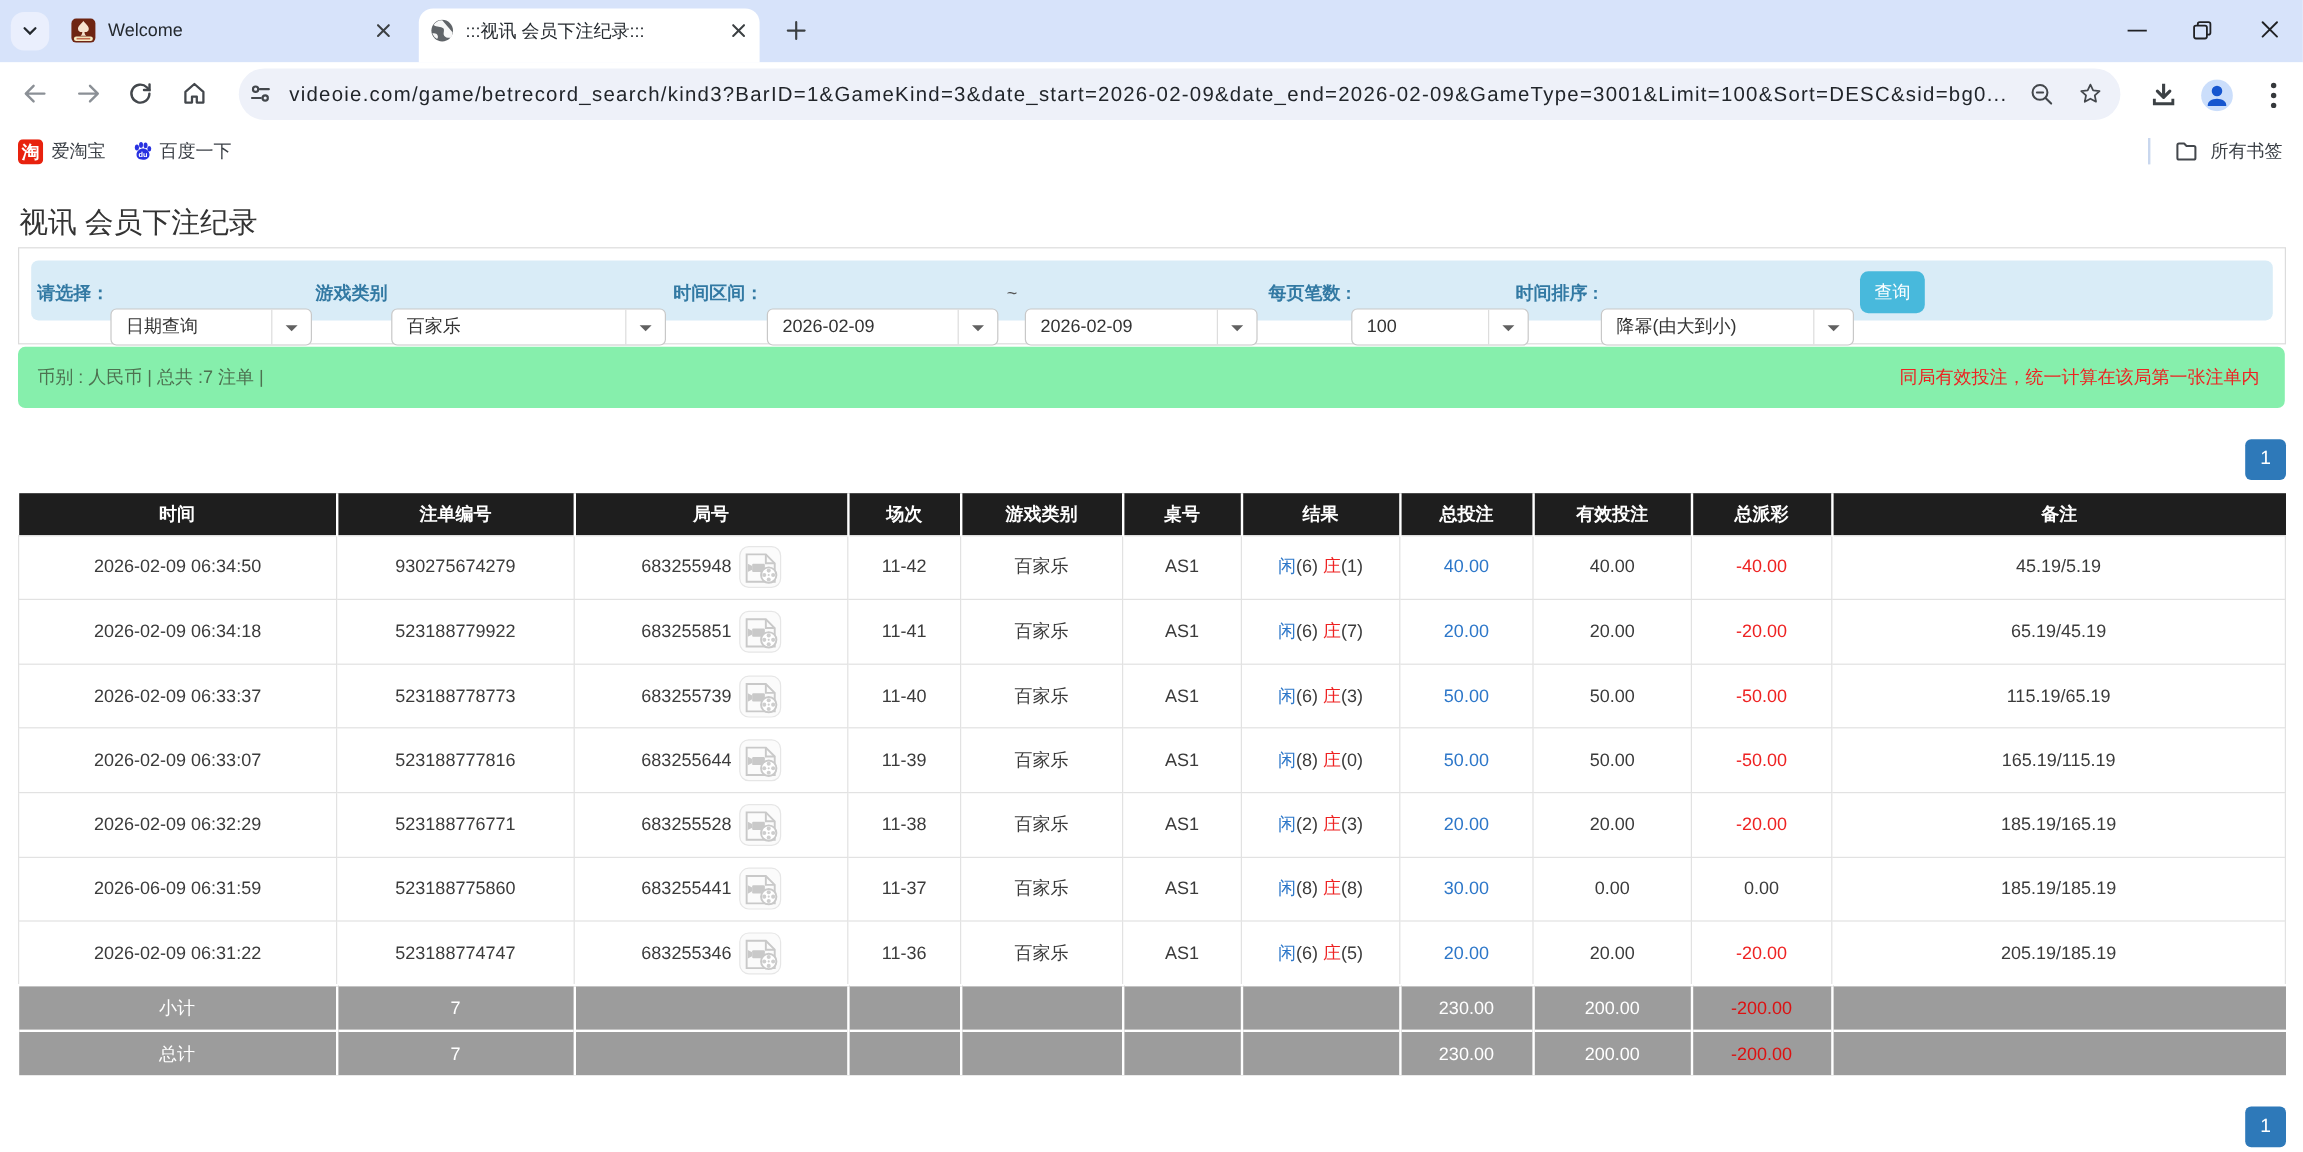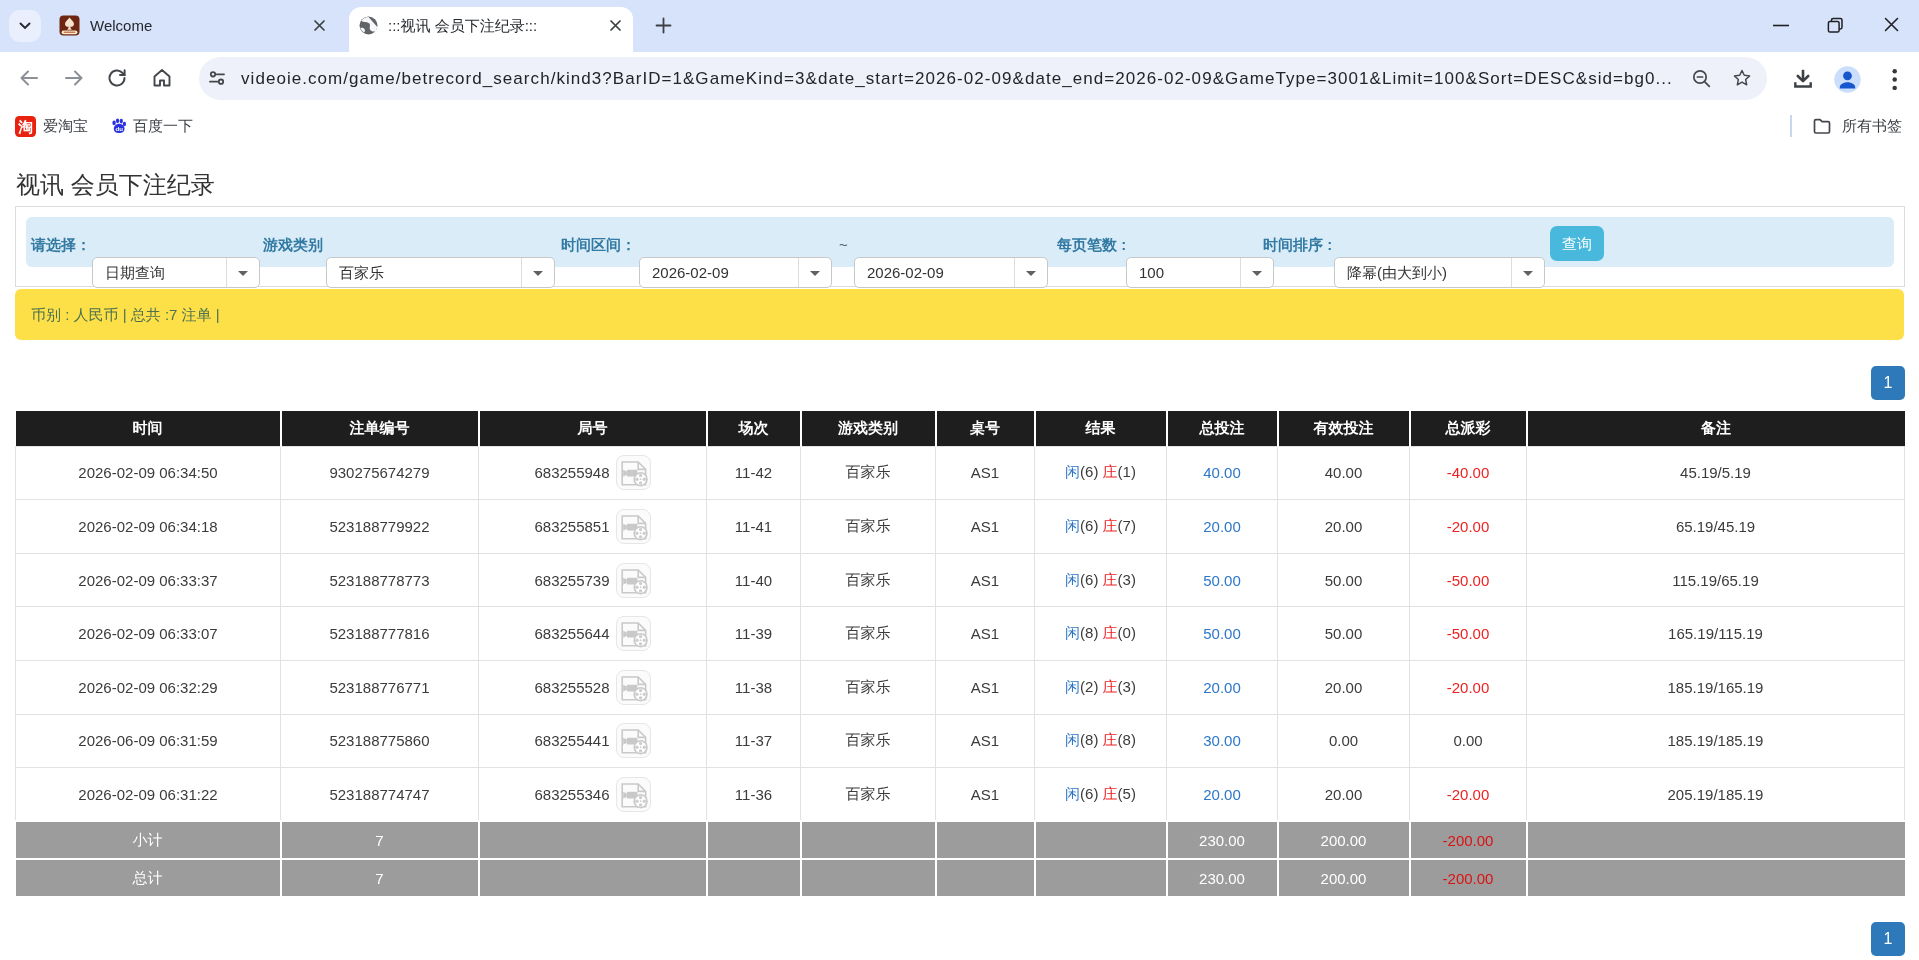"币别 : 人民币 | 总共" #greenbar { background: #fde047 -> #86efac }
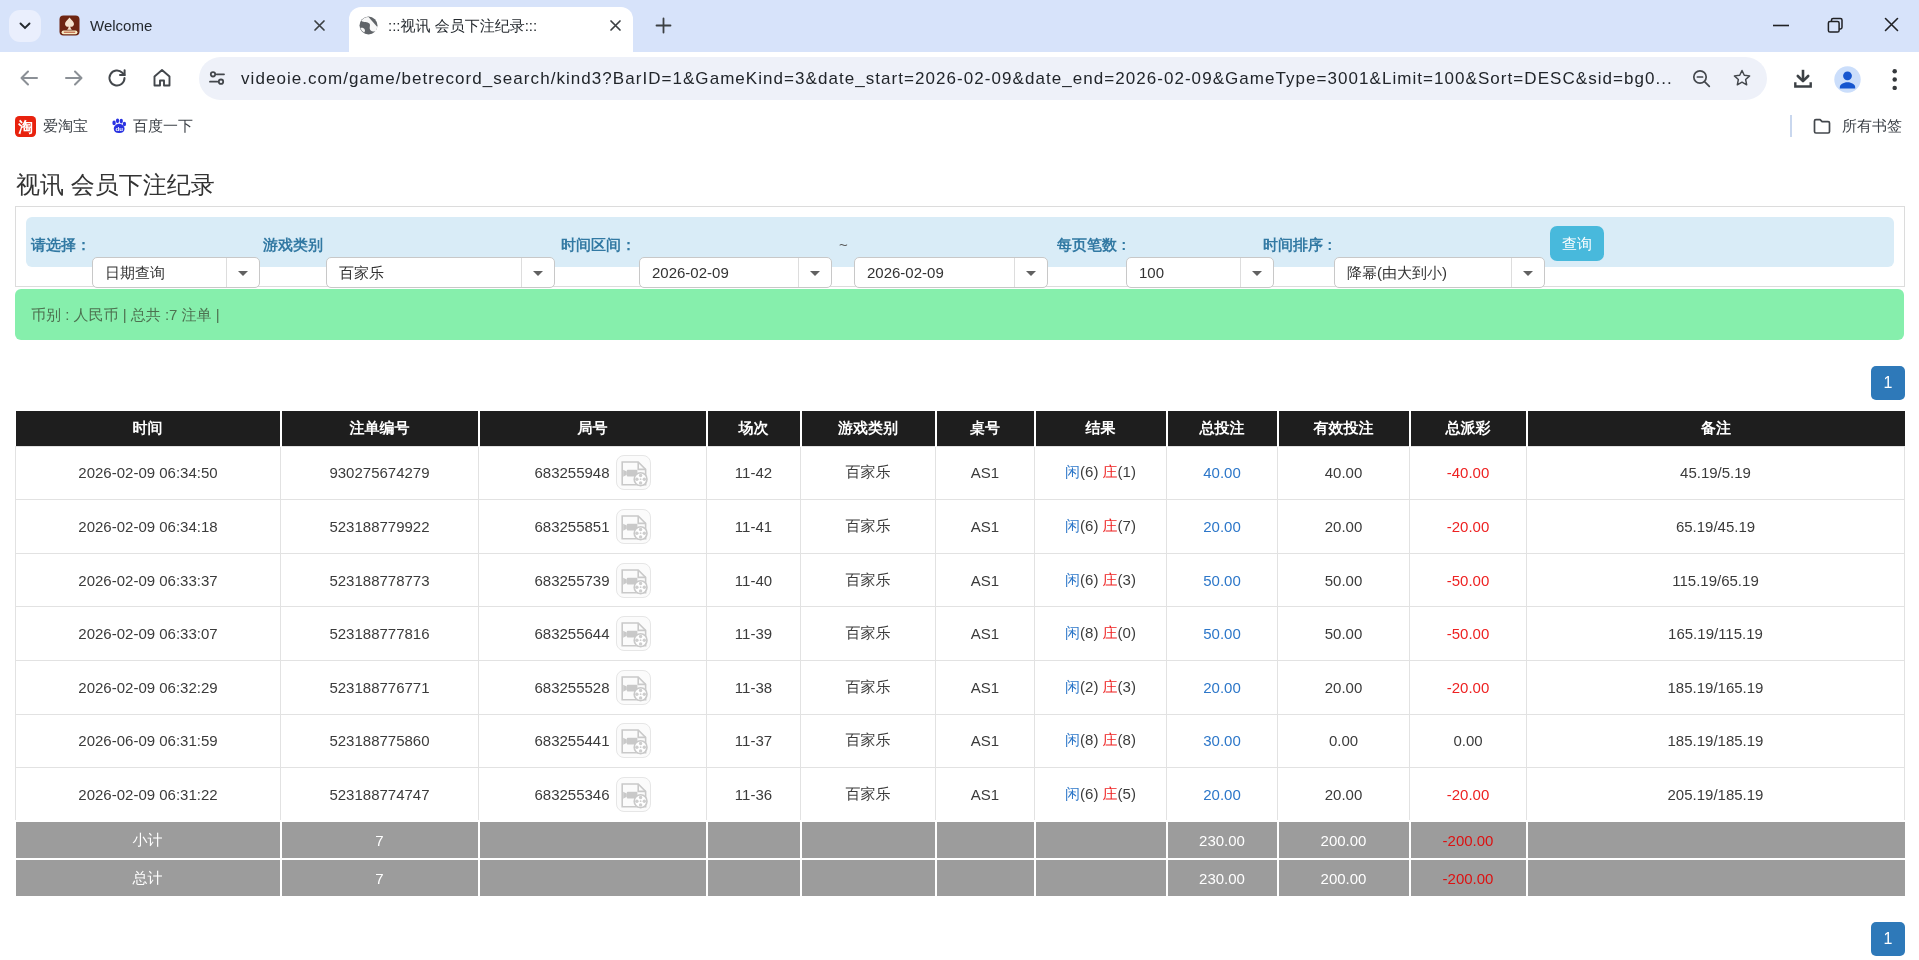"同局有效投注，统一计算在该局第一张注单内" div.rt { html: none -> <div>同局有效投注，统一计算在该局第一张注单内</div> }
